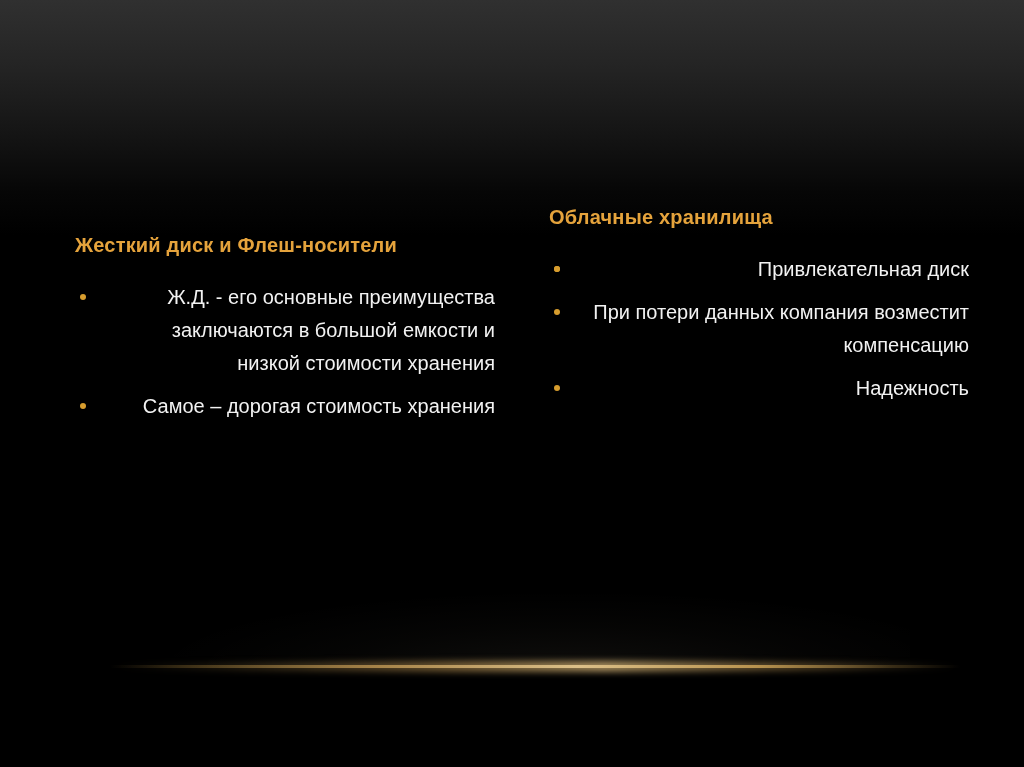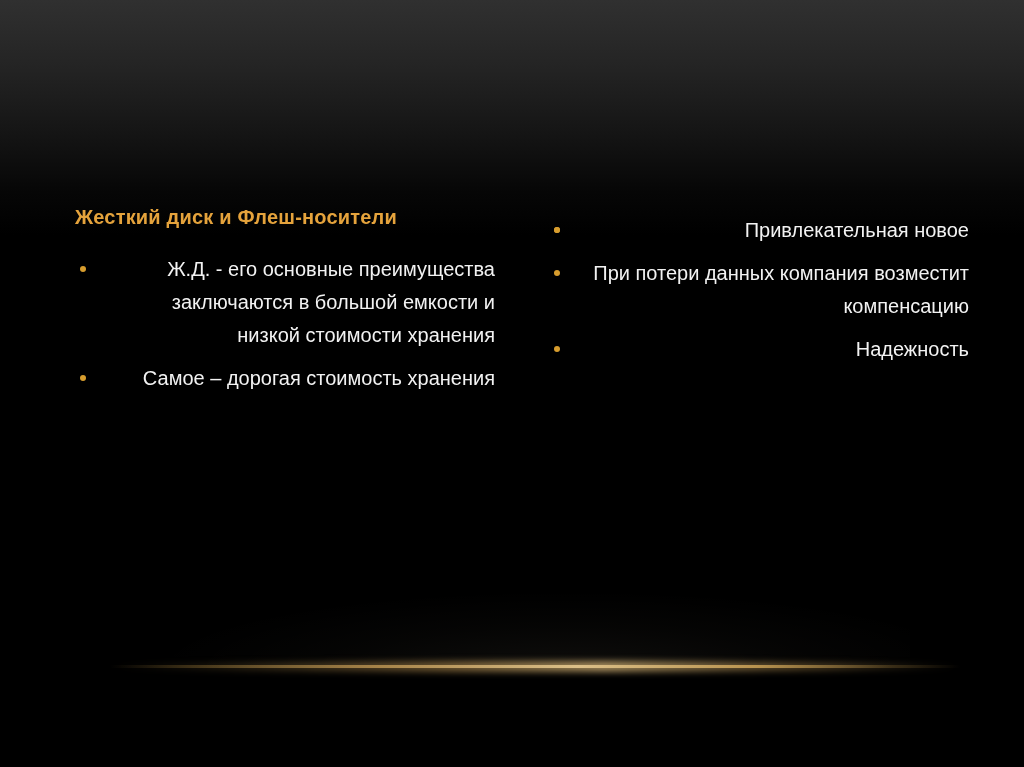"Облачные хранилища" h2.column-heading { html: none -> <h2>Облачные хранилища</h2> }
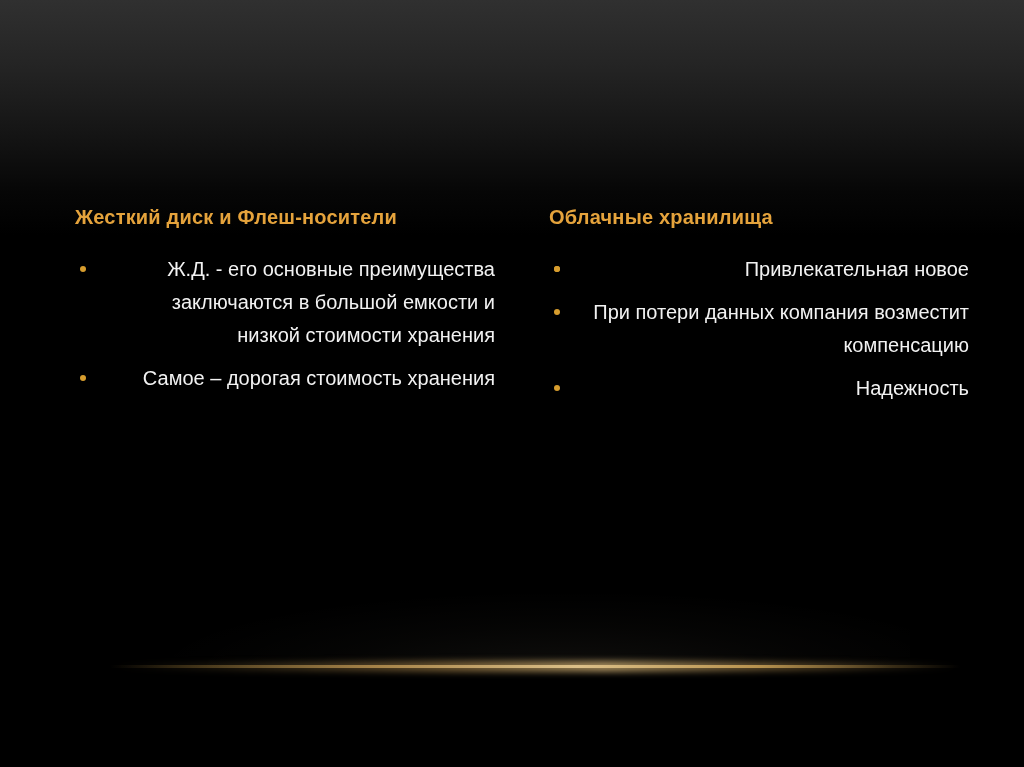"Жесткий диск и Флеш-носители" h2.column-heading { margin-top: none -> 28px }
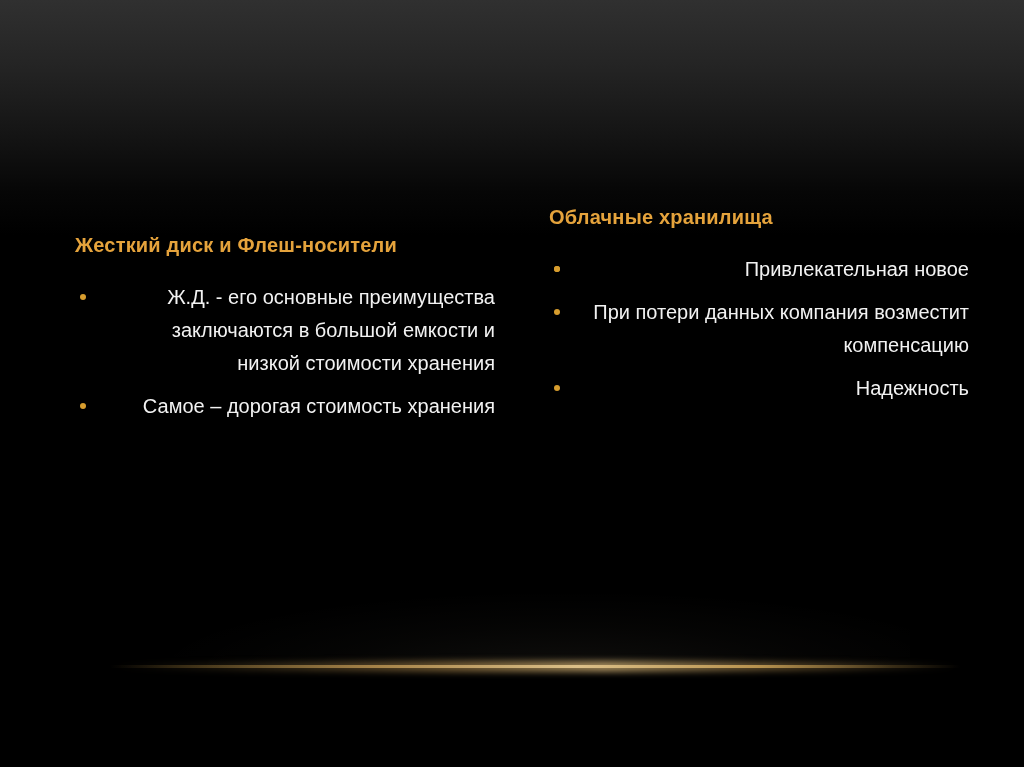"Привлекательная новое" span { text: новое -> диск }
